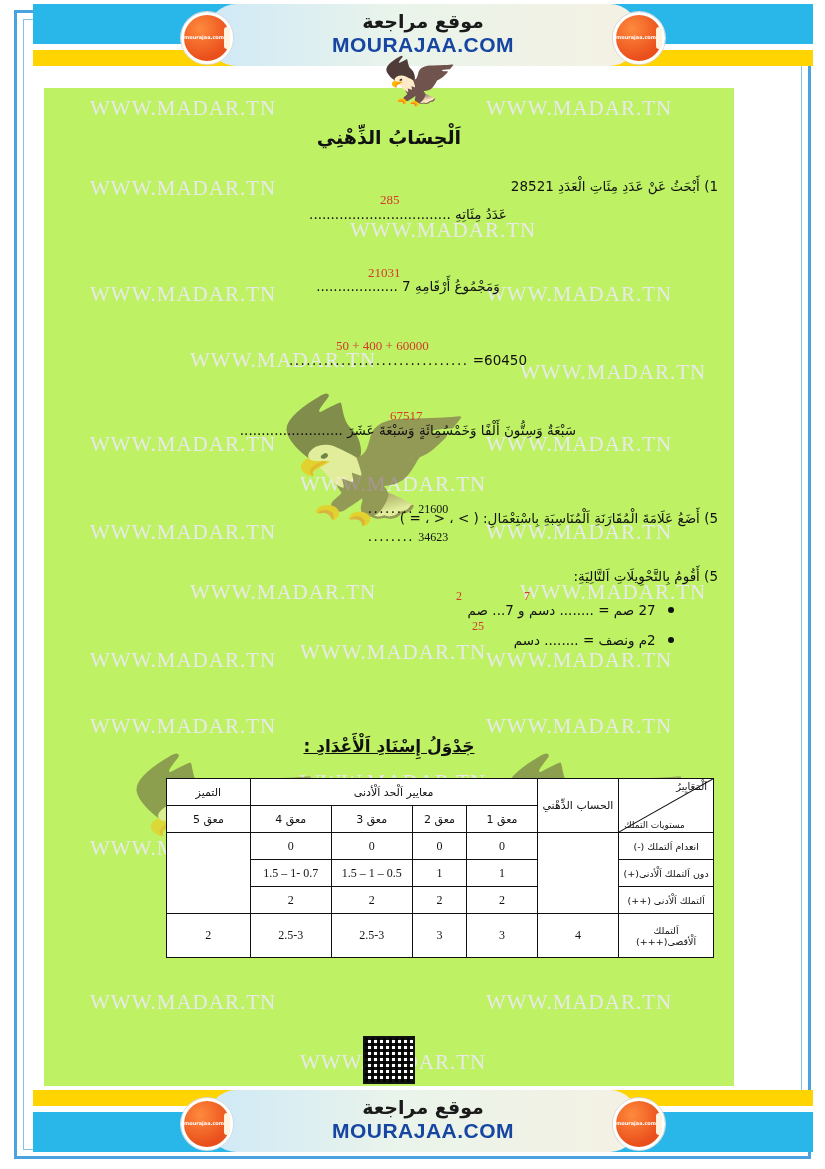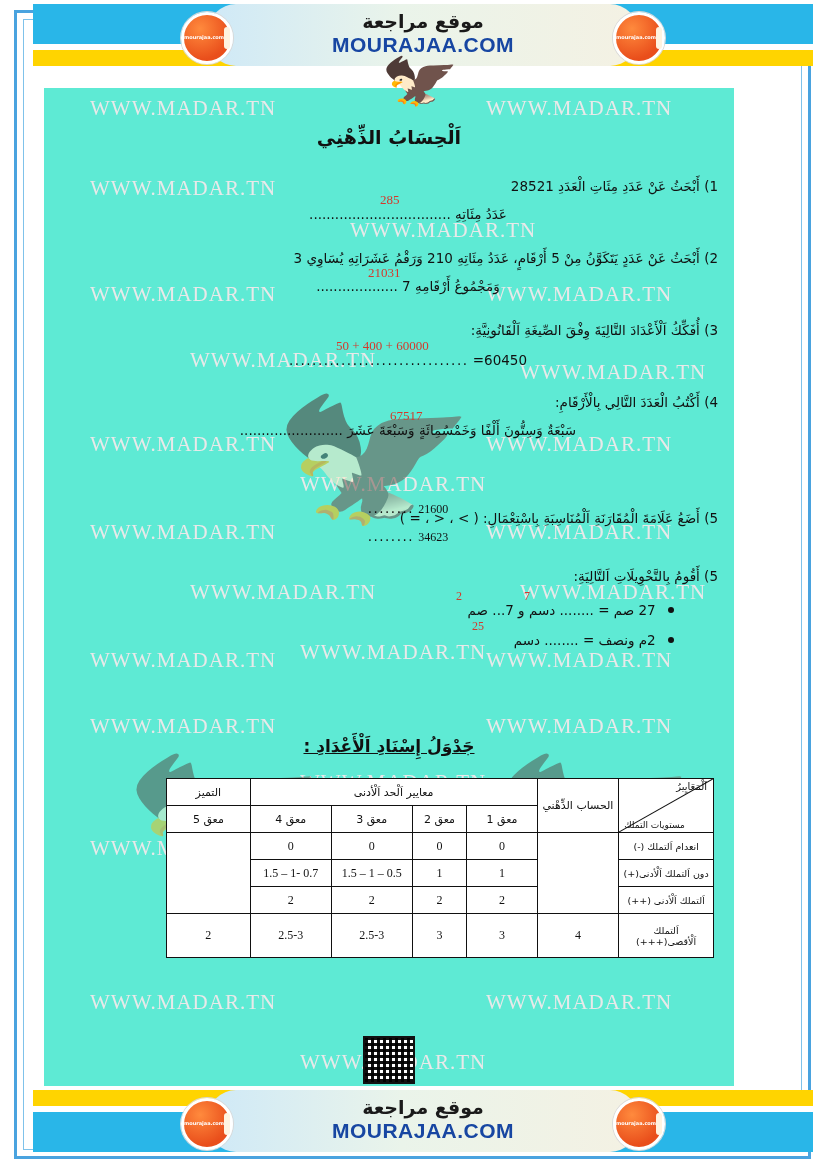"اَلْحِسَابُ الذِّهْنِي" .sheet { background: #5eead4 -> #bef264 }
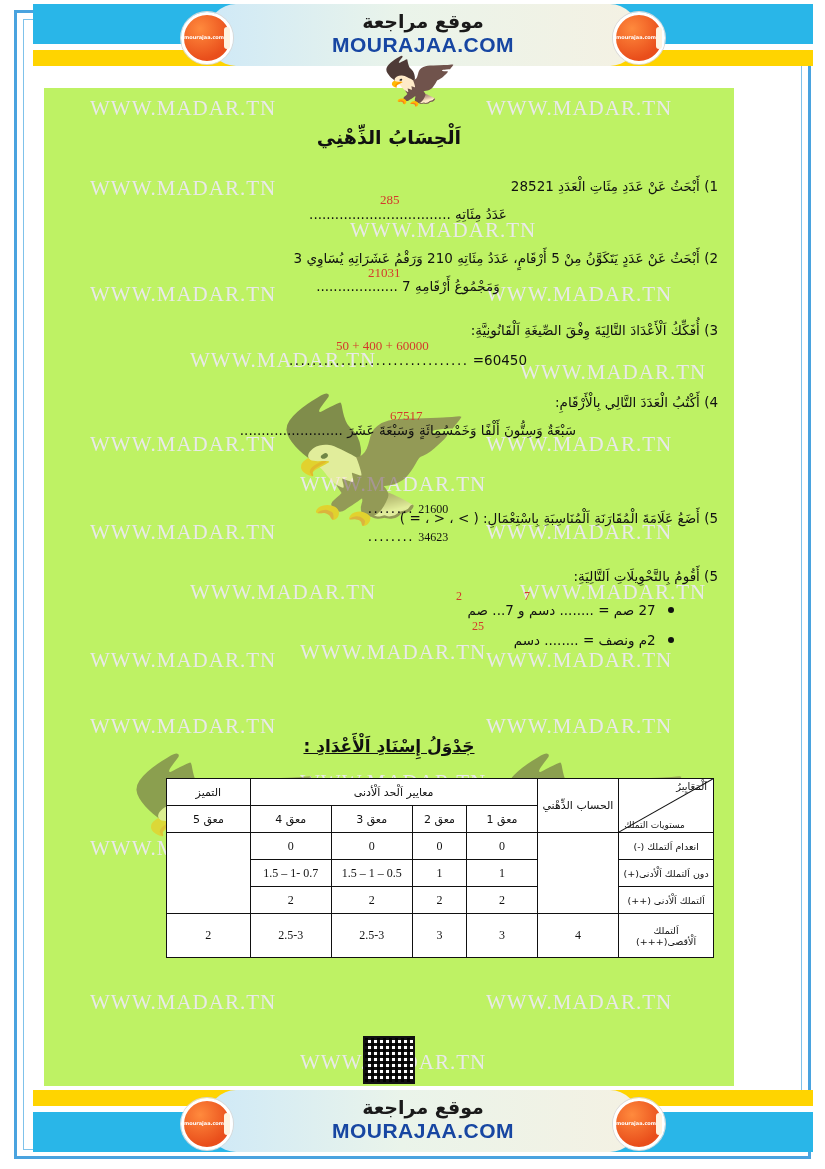"2) أَبْحَثُ عَنْ عَدَدٍ يَتَكَوَّنُ" div.q { html: <div>2) أَبْحَثُ عَنْ عَدَدٍ يَتَكَوَّنُ مِنْ 5 أَرْقَامٍ، عَدَدُ مِئَاتِهِ 210 وَرَقْمُ عَشَرَاتِهِ يُسَاوِي 3</div> -> none }
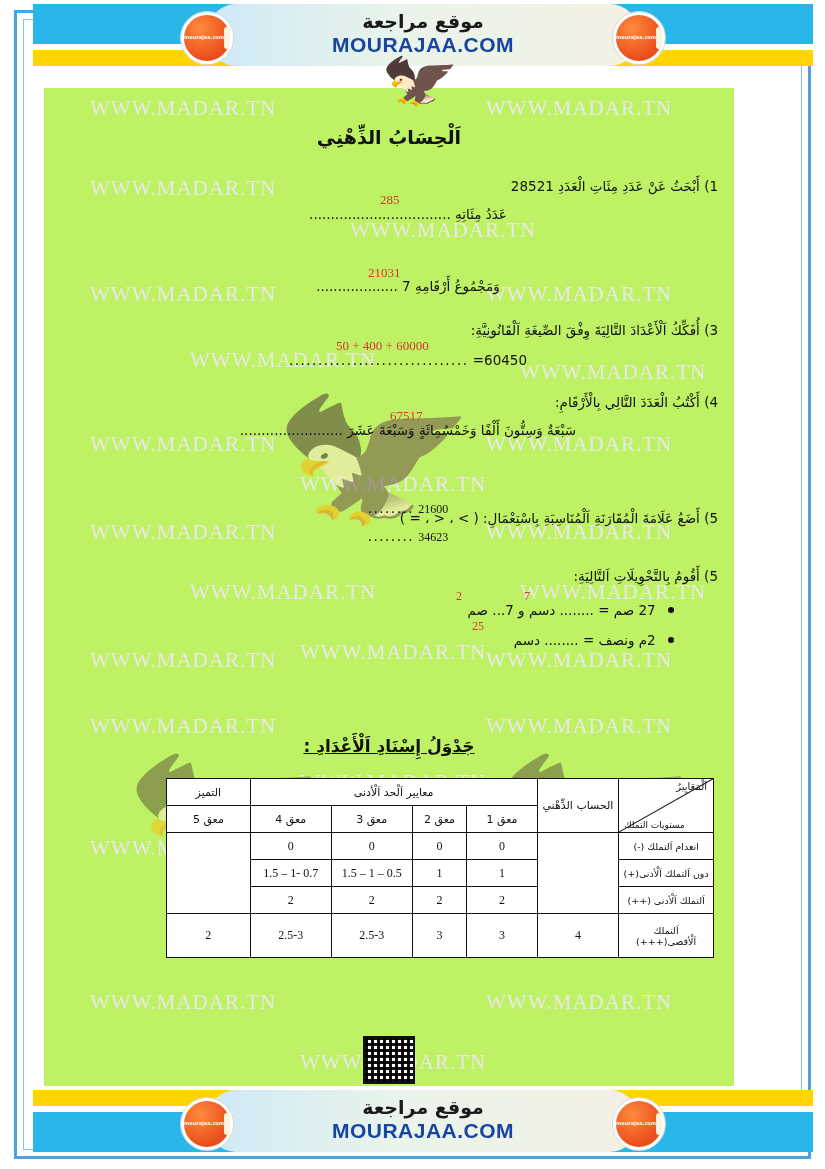"3) أُفَكِّكُ اَلْأَعْدَادَ التَّالِيَةَ" div.q { html: <div>3) أُفَكِّكُ اَلْأَعْدَادَ التَّالِيَةَ وِفْقَ الصِّيغَةِ اَلْقَانُونِيَّةِ:</div> -> none }
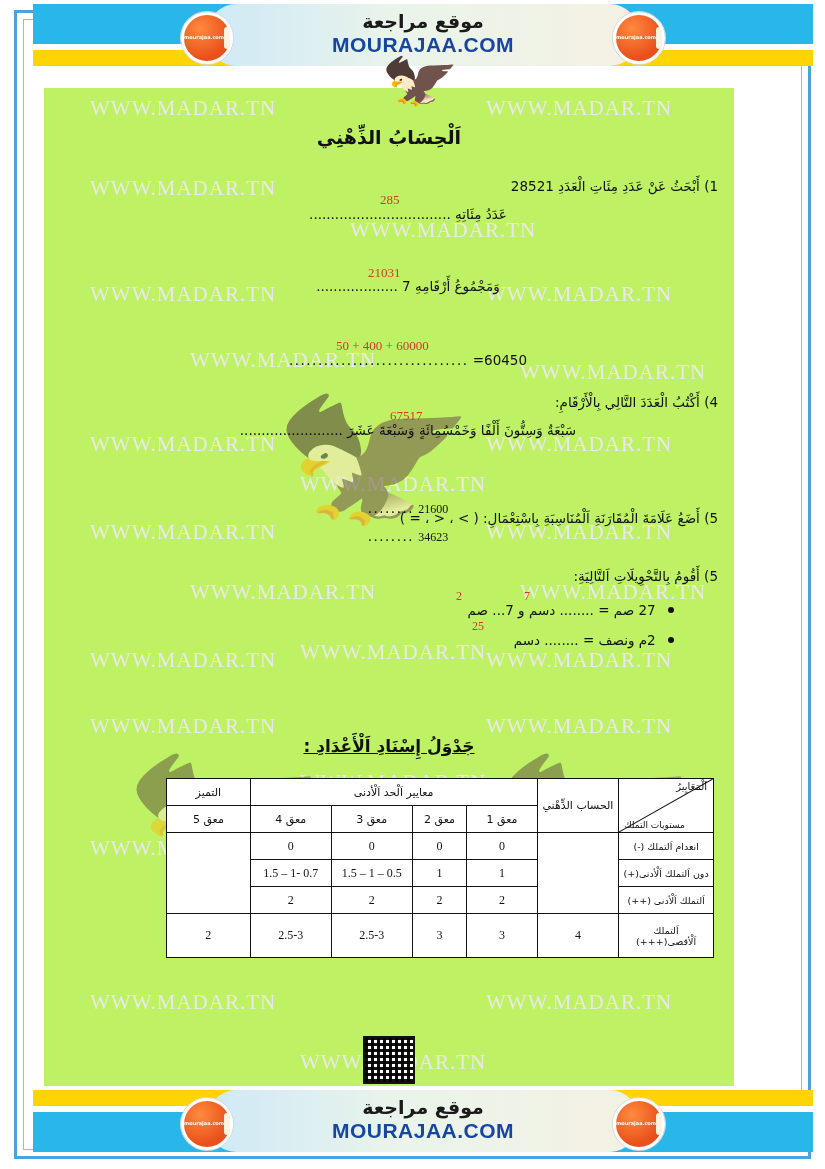"4) أَكْتُبُ الْعَدَدَ التَّالِي" div.q { html: <div>4) أَكْتُبُ الْعَدَدَ التَّالِي بِالْأَرْقَامِ:</div> -> none }
